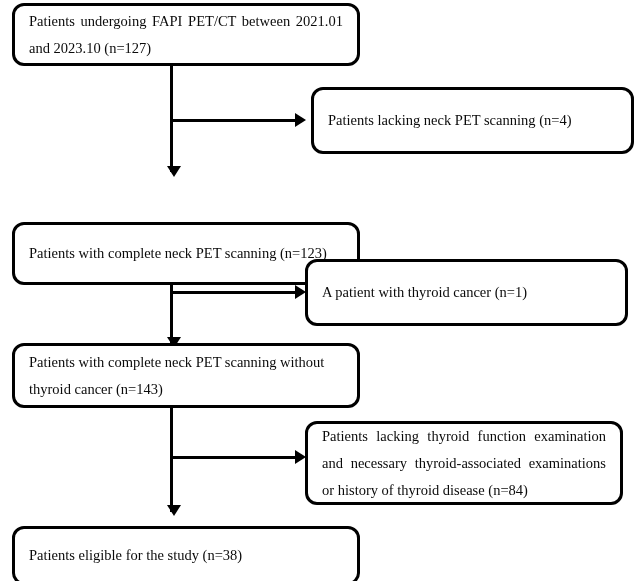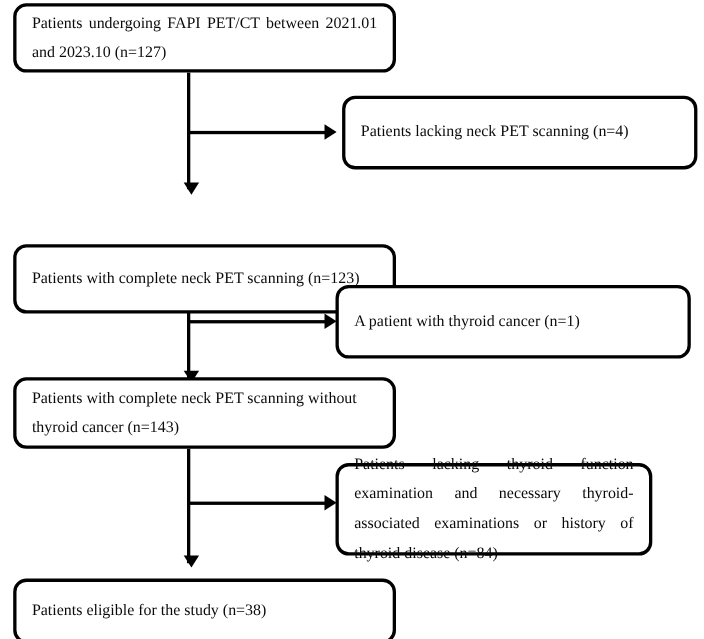"Patients lacking thyroid function" #box-excluded-labs { width: 288px -> 318px }
